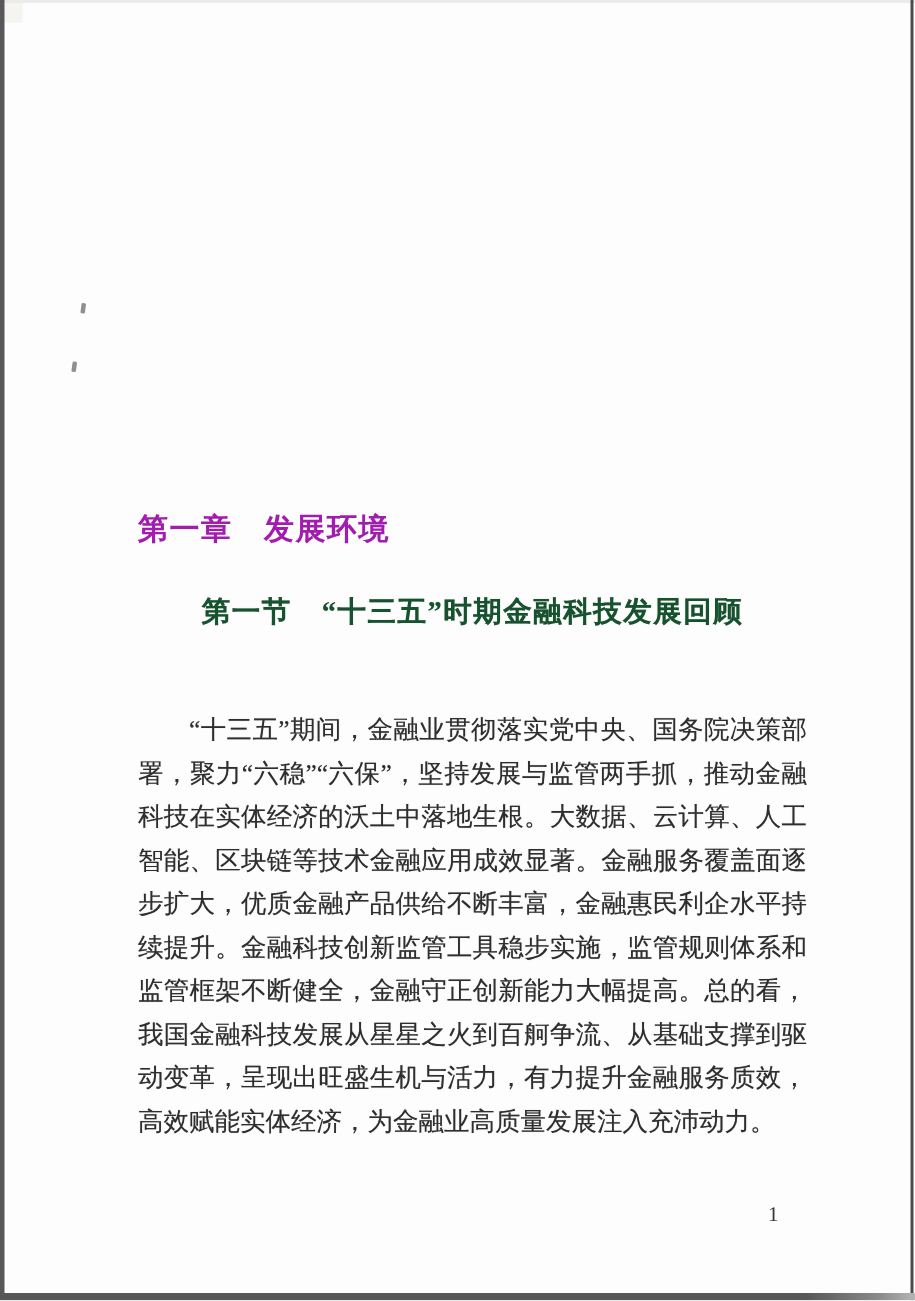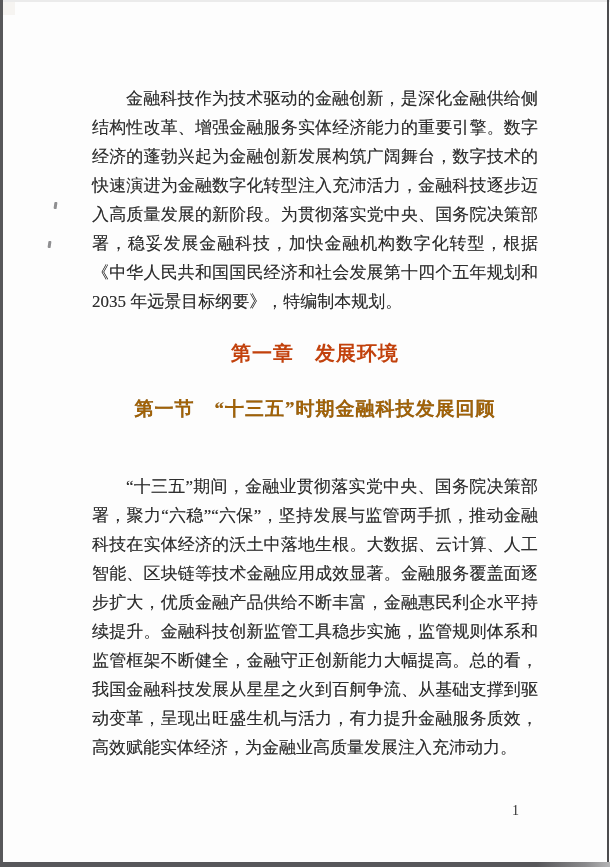"金融科技作为技术驱动的金融创新，是深化金融供给侧结构性改革、增强金融服务实体经济" p.body-para { html: <p>金融科技作为技术驱动的金融创新，是深化金融供给侧结构性改革、增强金融服务实体经济能力的重要引擎。数字经济的蓬勃兴起为金融创新发展构筑广阔舞台，数字技术的快速演进为金融数字化转型注入充沛活力，金融科技逐步迈入高质量发展的新阶段。为贯彻落实党中央、国务院决策部署，稳妥发展金融科技，加快金融机构数字化转型，根据《中华人民共和国国民经济和社会发展第十四个五年规划和2035 年远景目标纲要》，特编制本规划。</p> -> none }
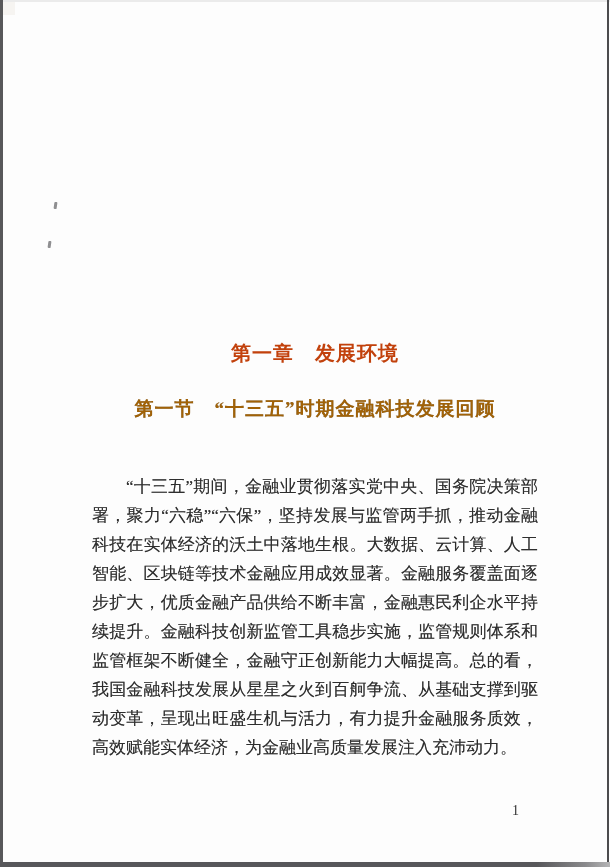"第一章 发展环境" .chapter-heading { color: #c2410c -> #a21caf; text-align: center -> left }
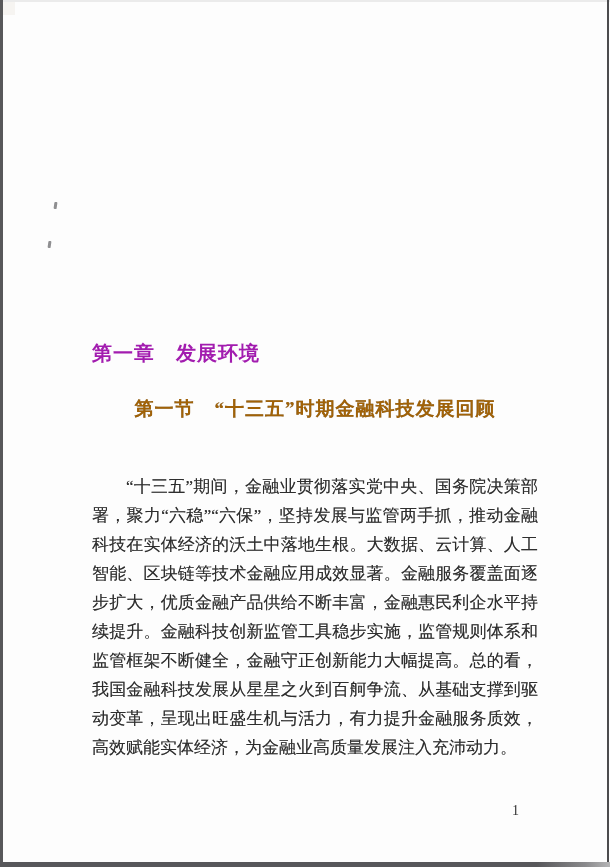"第一节 “十三五”时期金融科技发展回顾" .section-heading { color: #a16207 -> #14532d }
